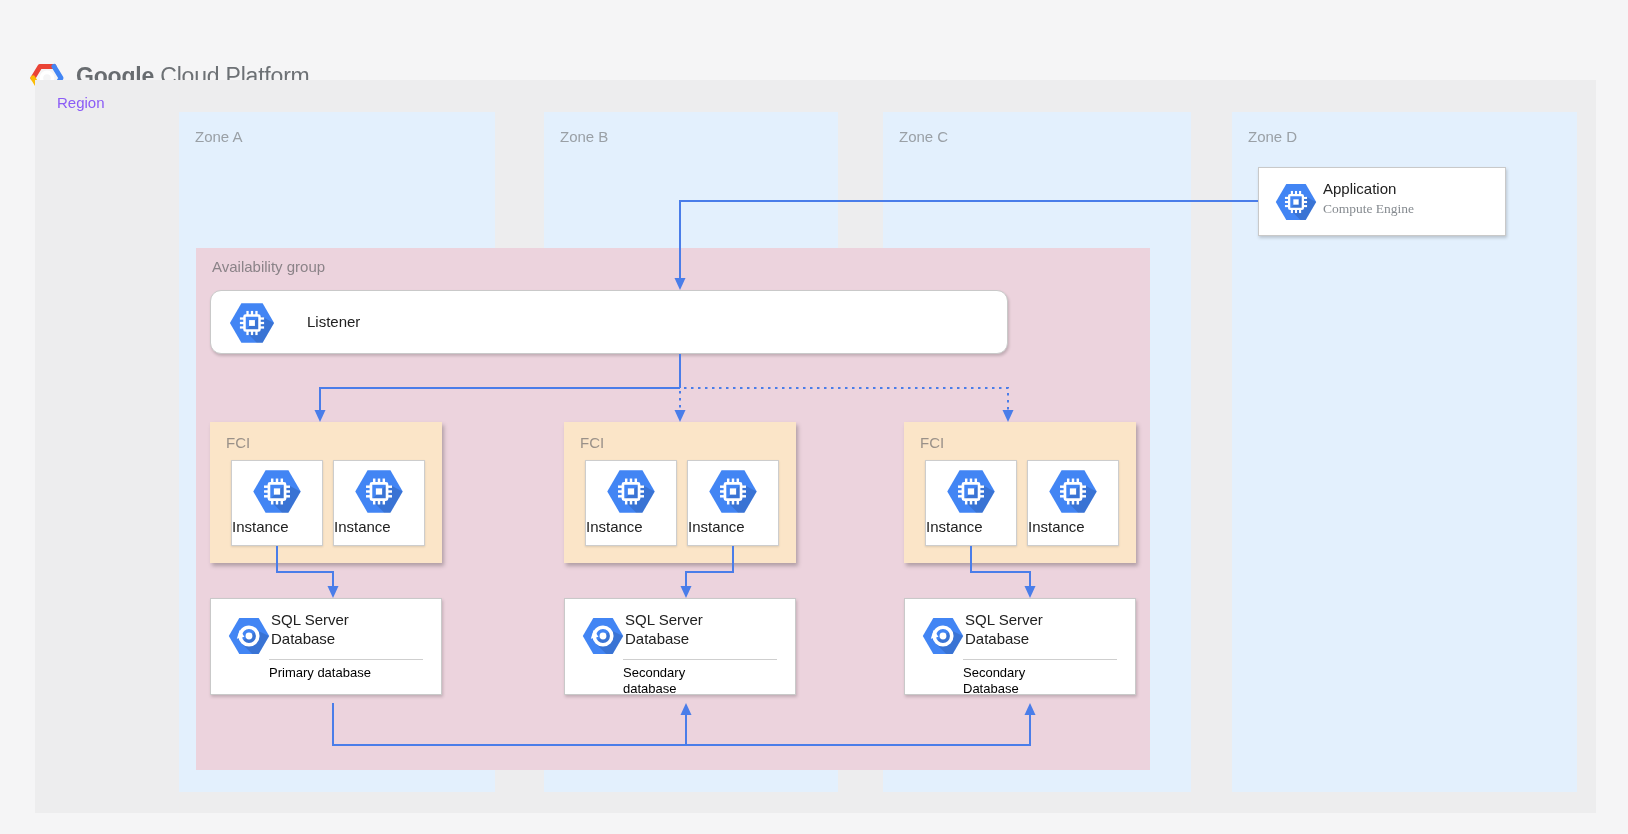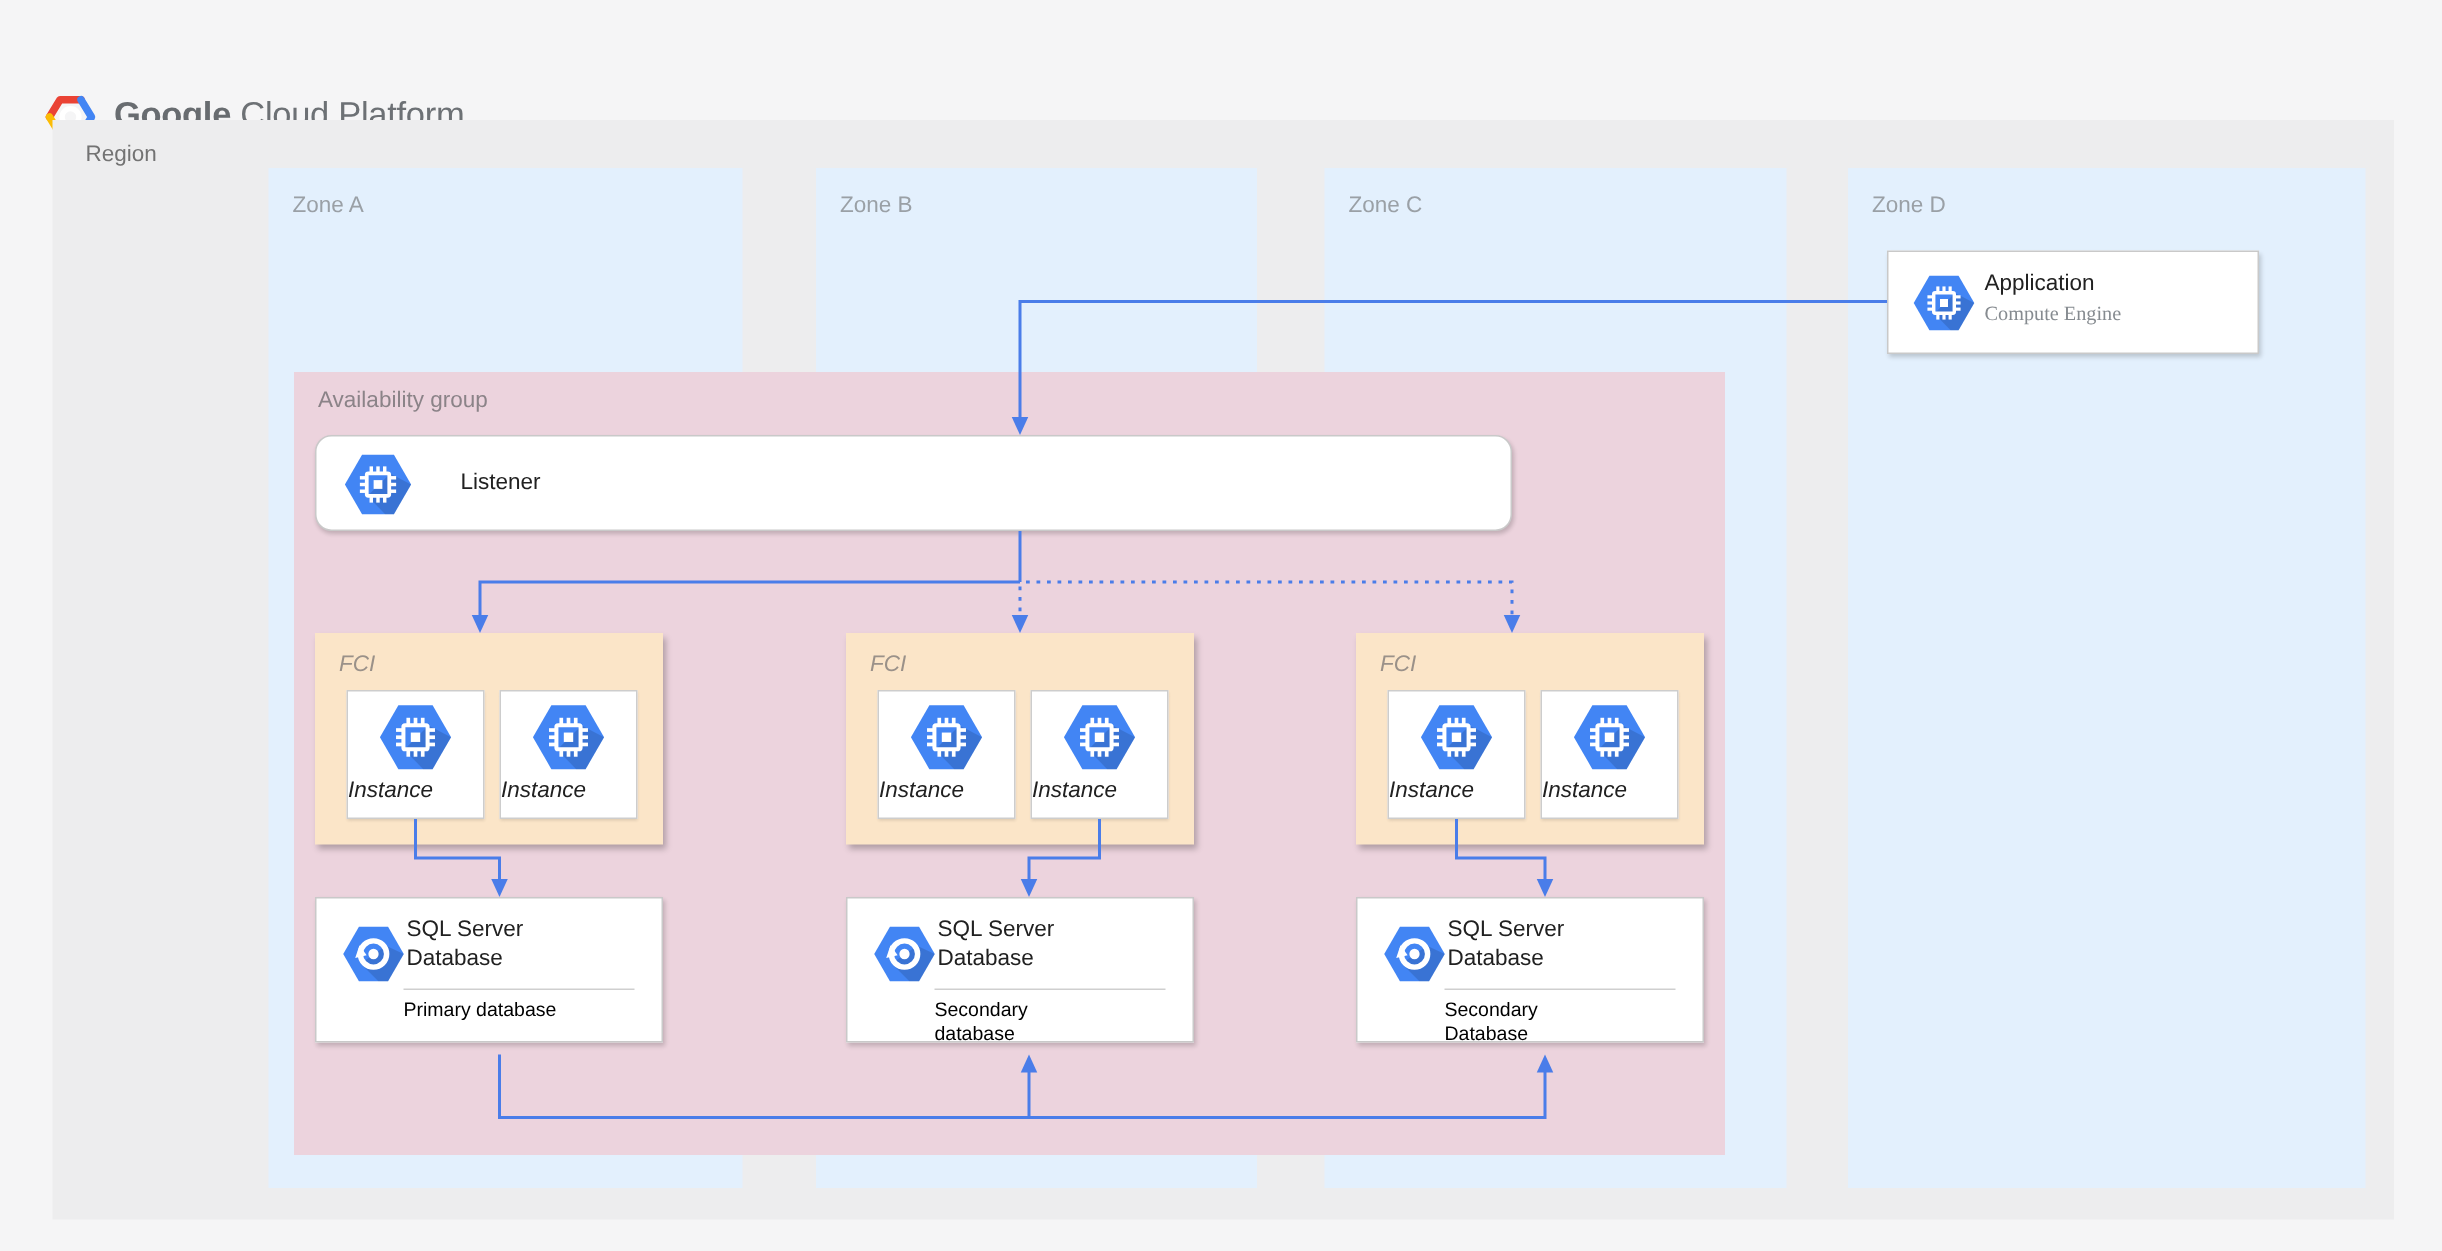"Region" .region-label { color: #737373 -> #8b5cf6 }
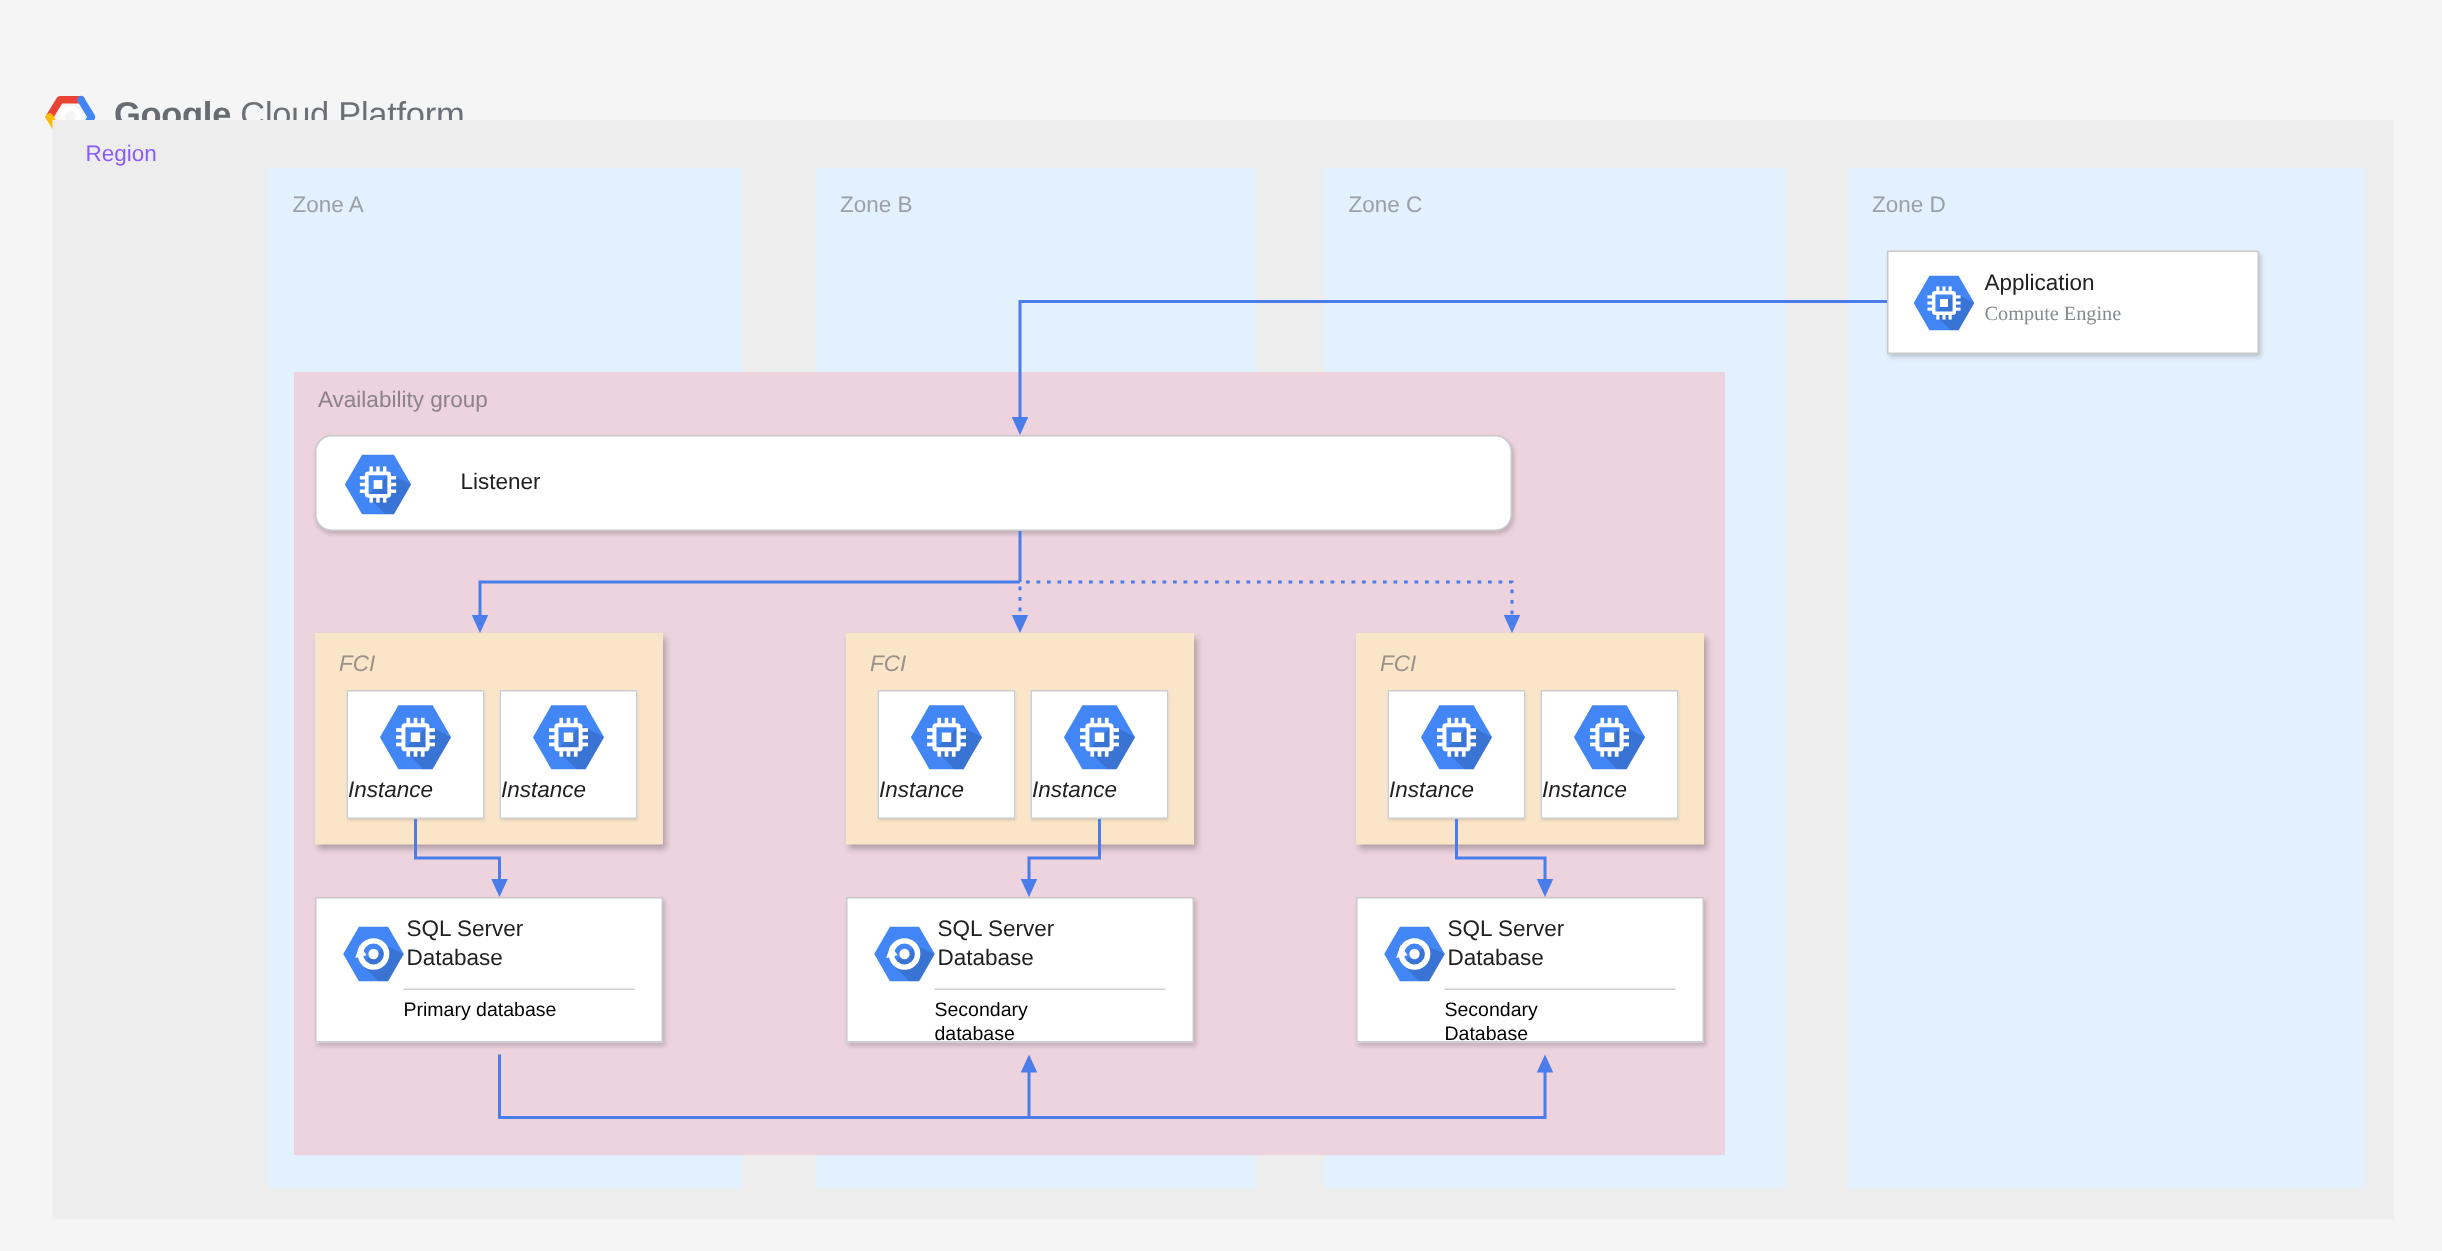"FCI" .fci { font-style: italic -> none }
